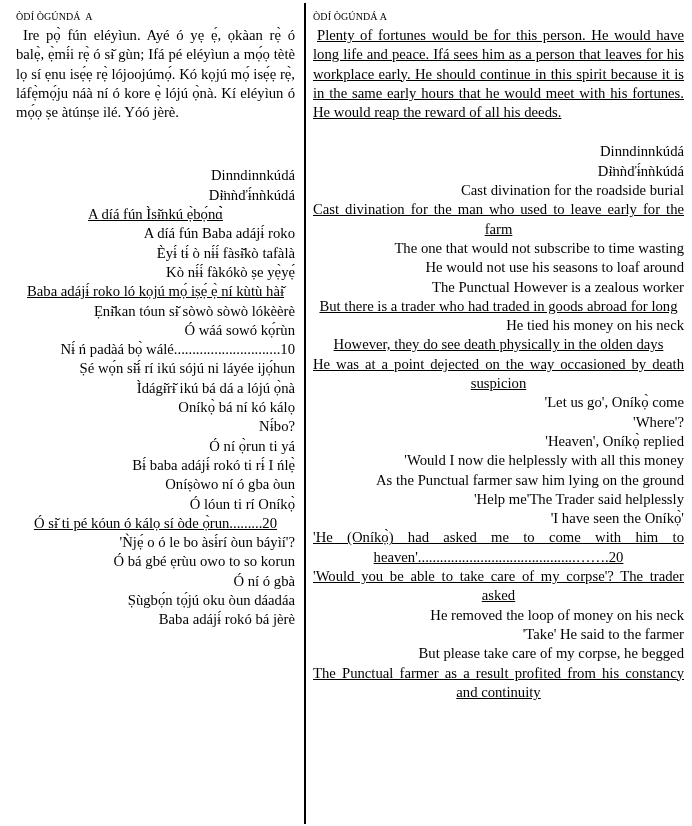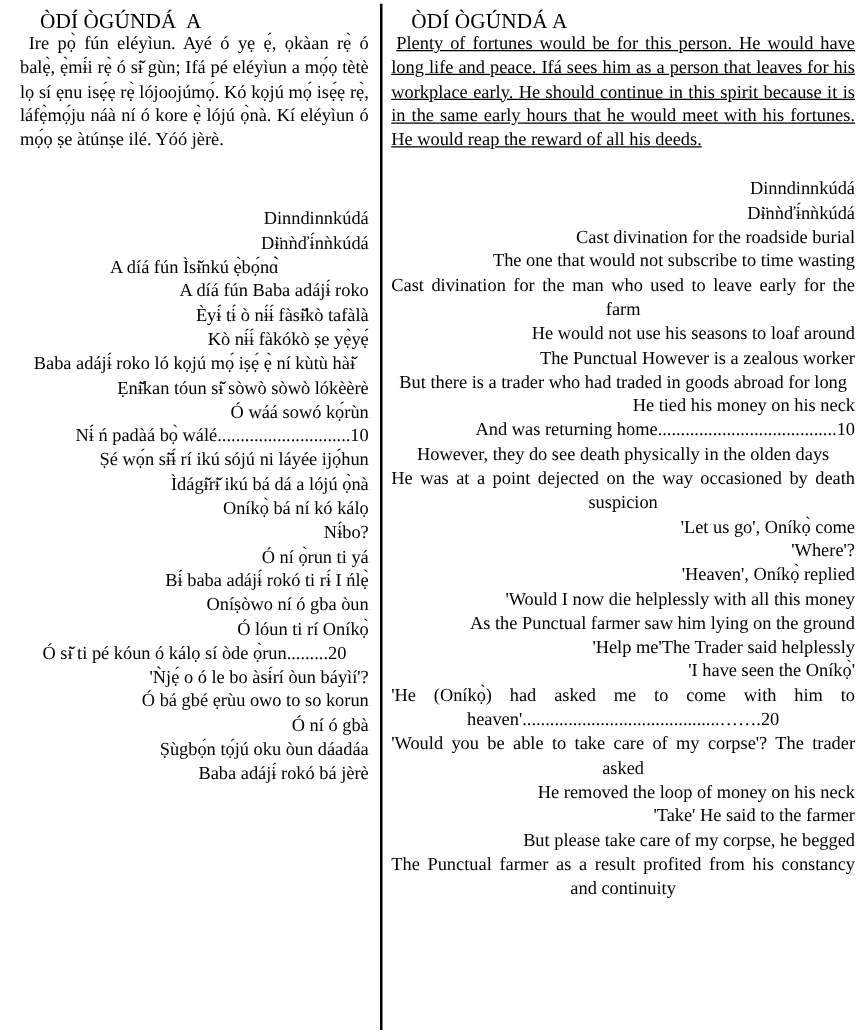"ÒDÍ ÒGÚNDÁ A" .heading { font-size: 17px -> 10px; margin: 0 0 1px 16px -> 0 0 1px 0 }
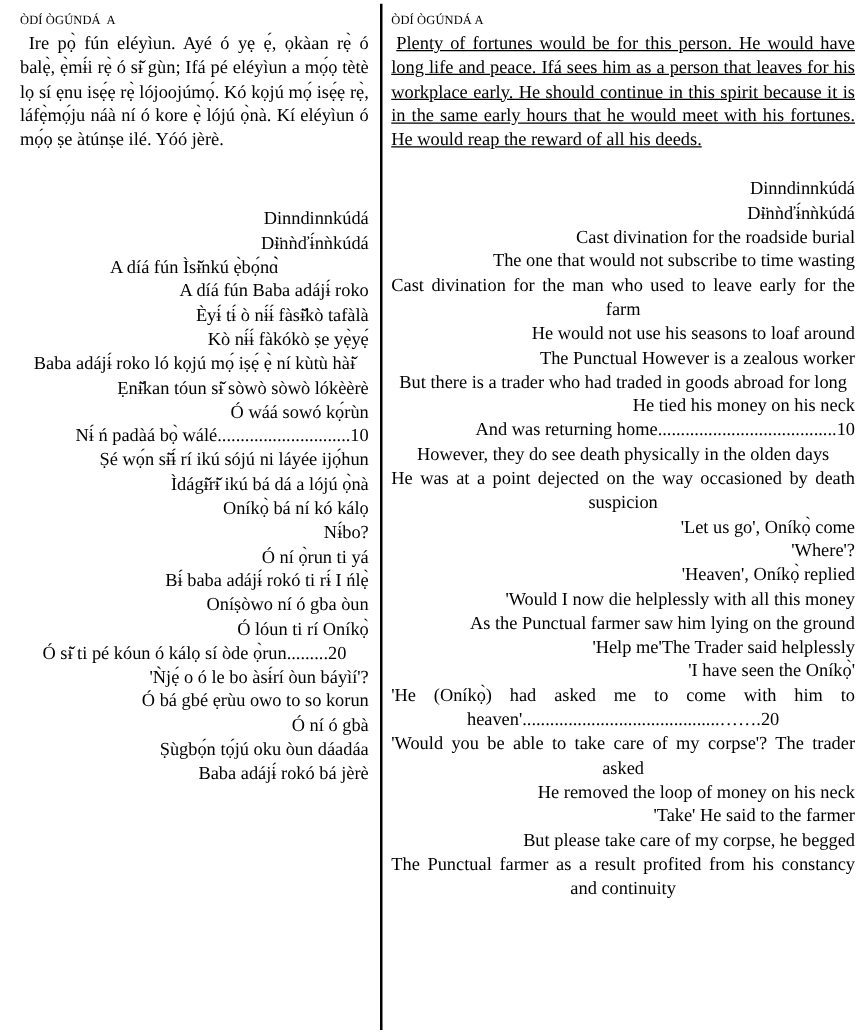"A díá fún Ìsɨ̌nkú ẹ̀bọ́nɑ̀̀" .vline.just { text-decoration: none -> underline }
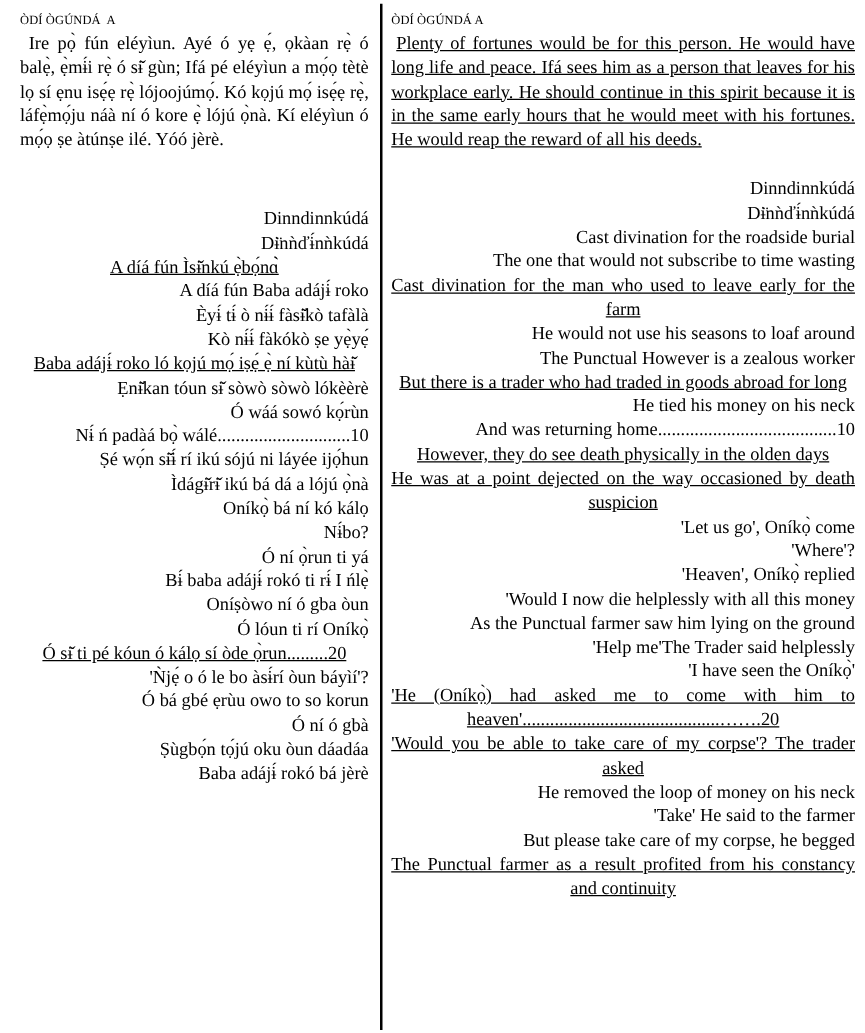"The one that would not" div.vline { order: before "Cast divination for the man" -> after "Cast divination for the man" }
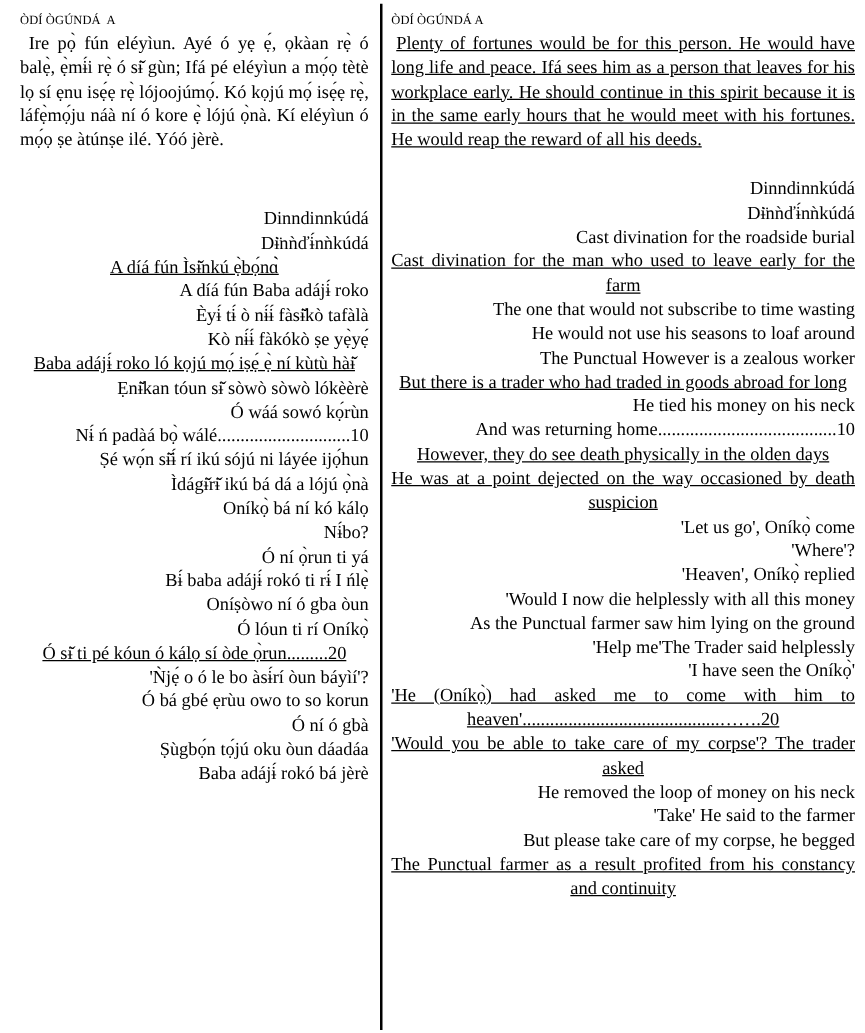"And was returning" div.vline { html: <div>And was returning home.......................................10</div> -> none }
